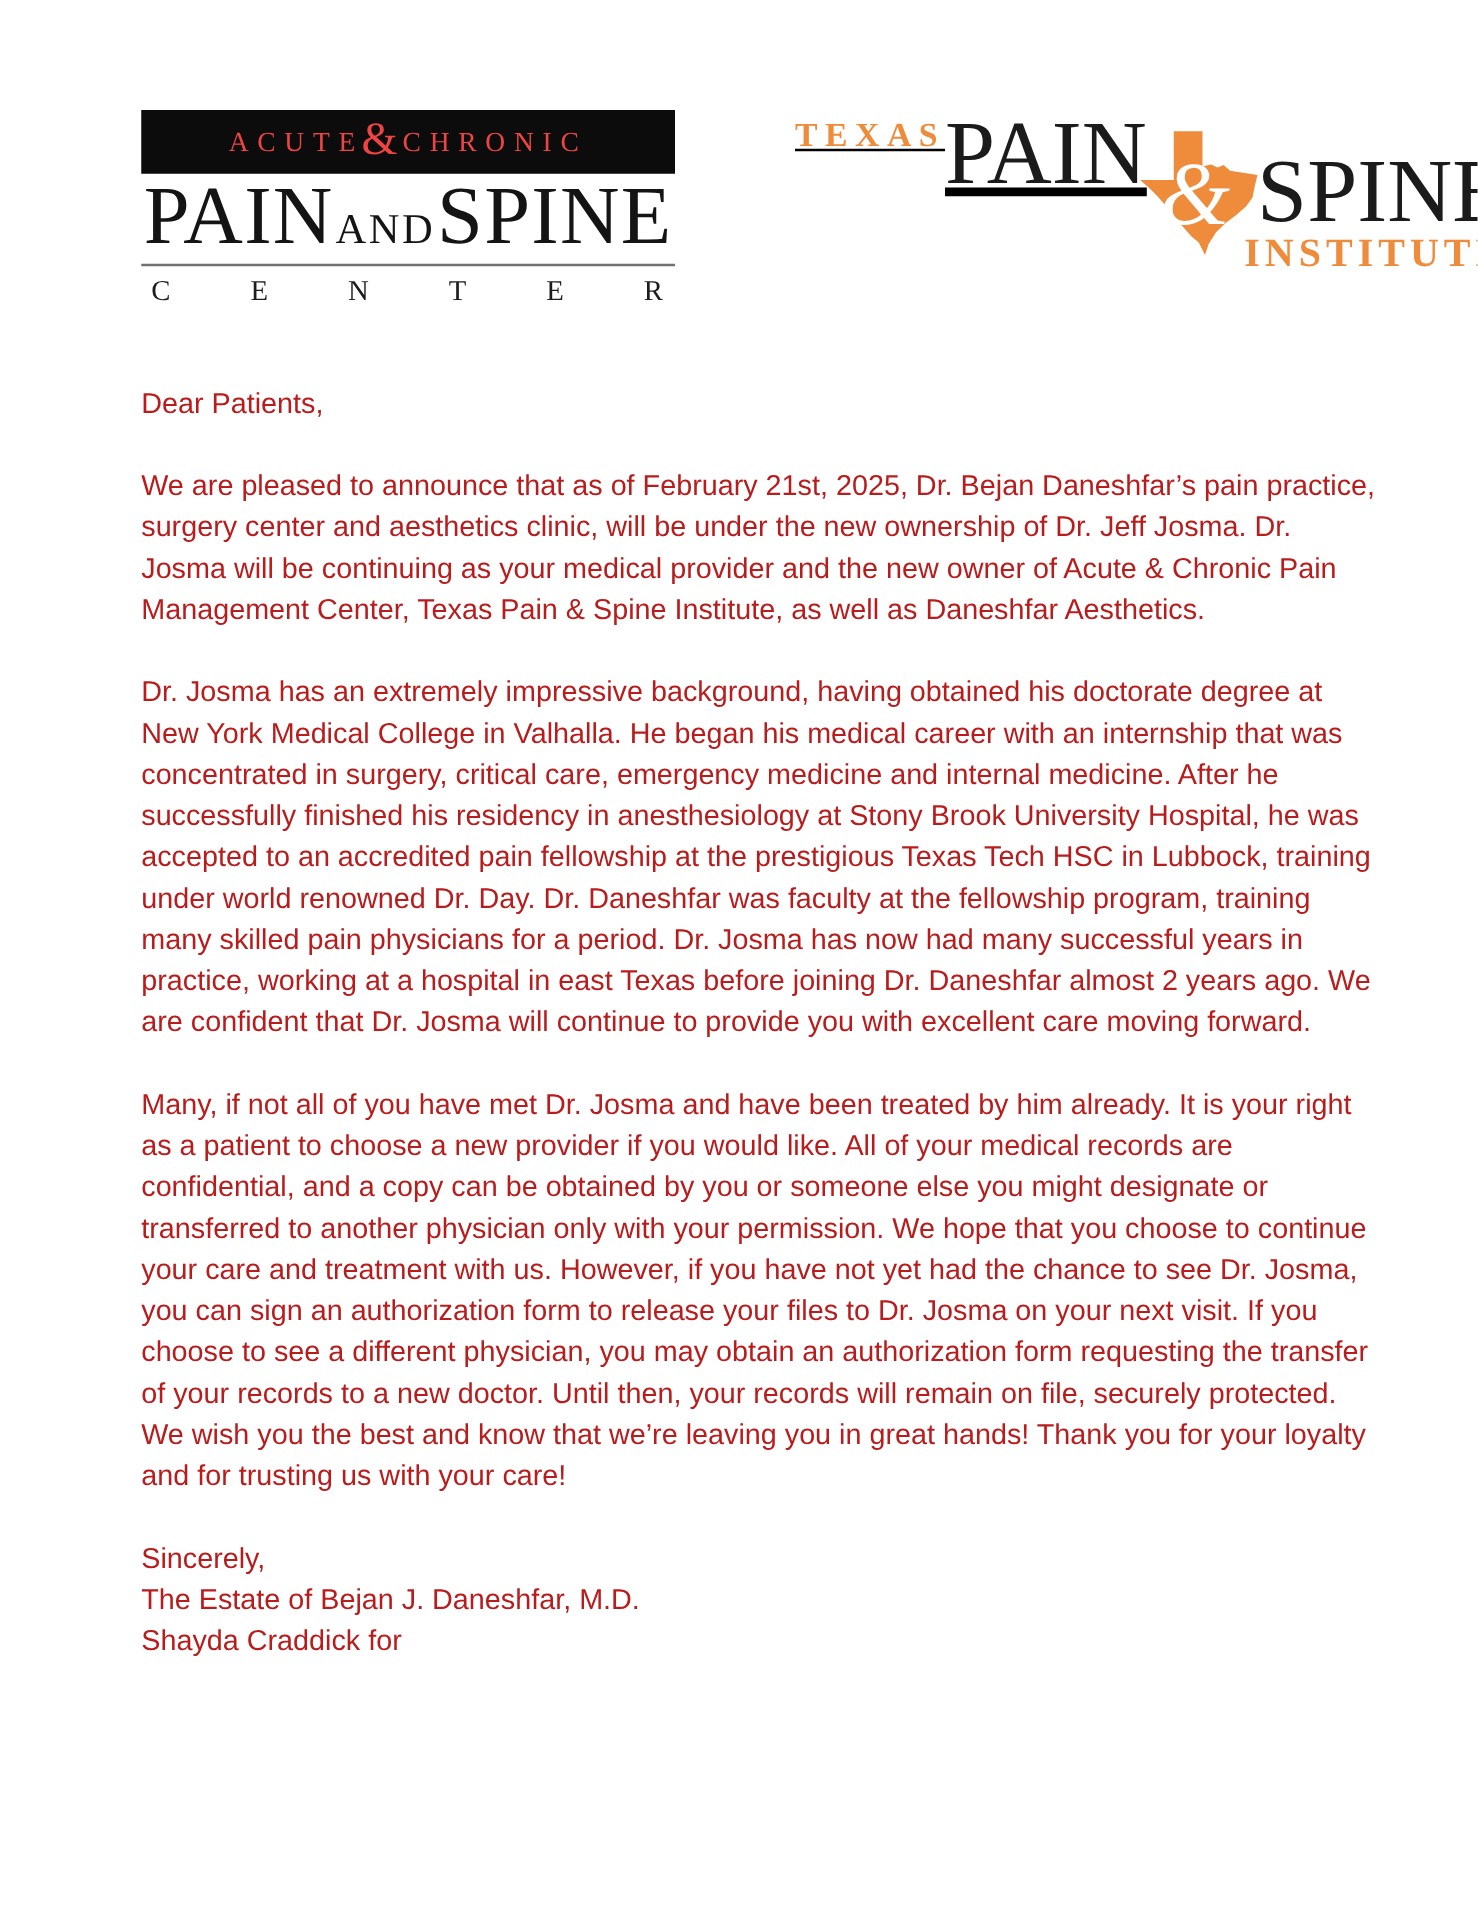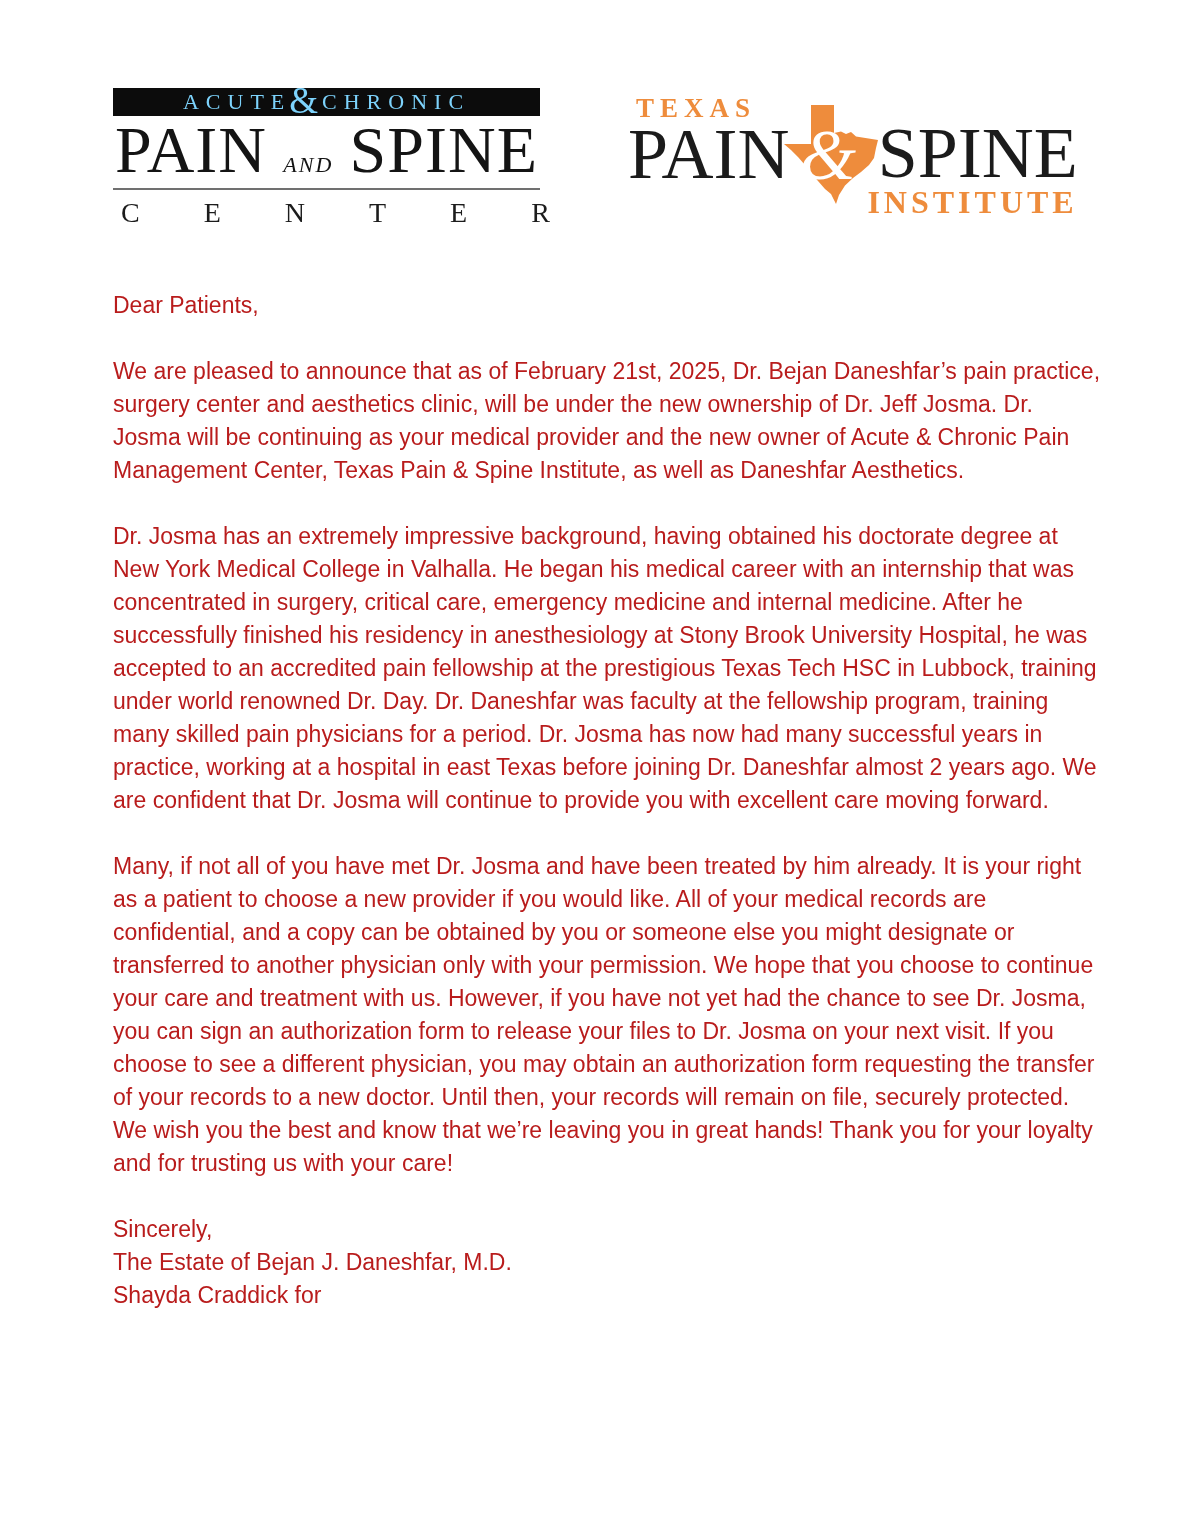"ACUTE" .acp-banner { color: #7dd3fc -> #ef4444; height: 28px -> 51px }
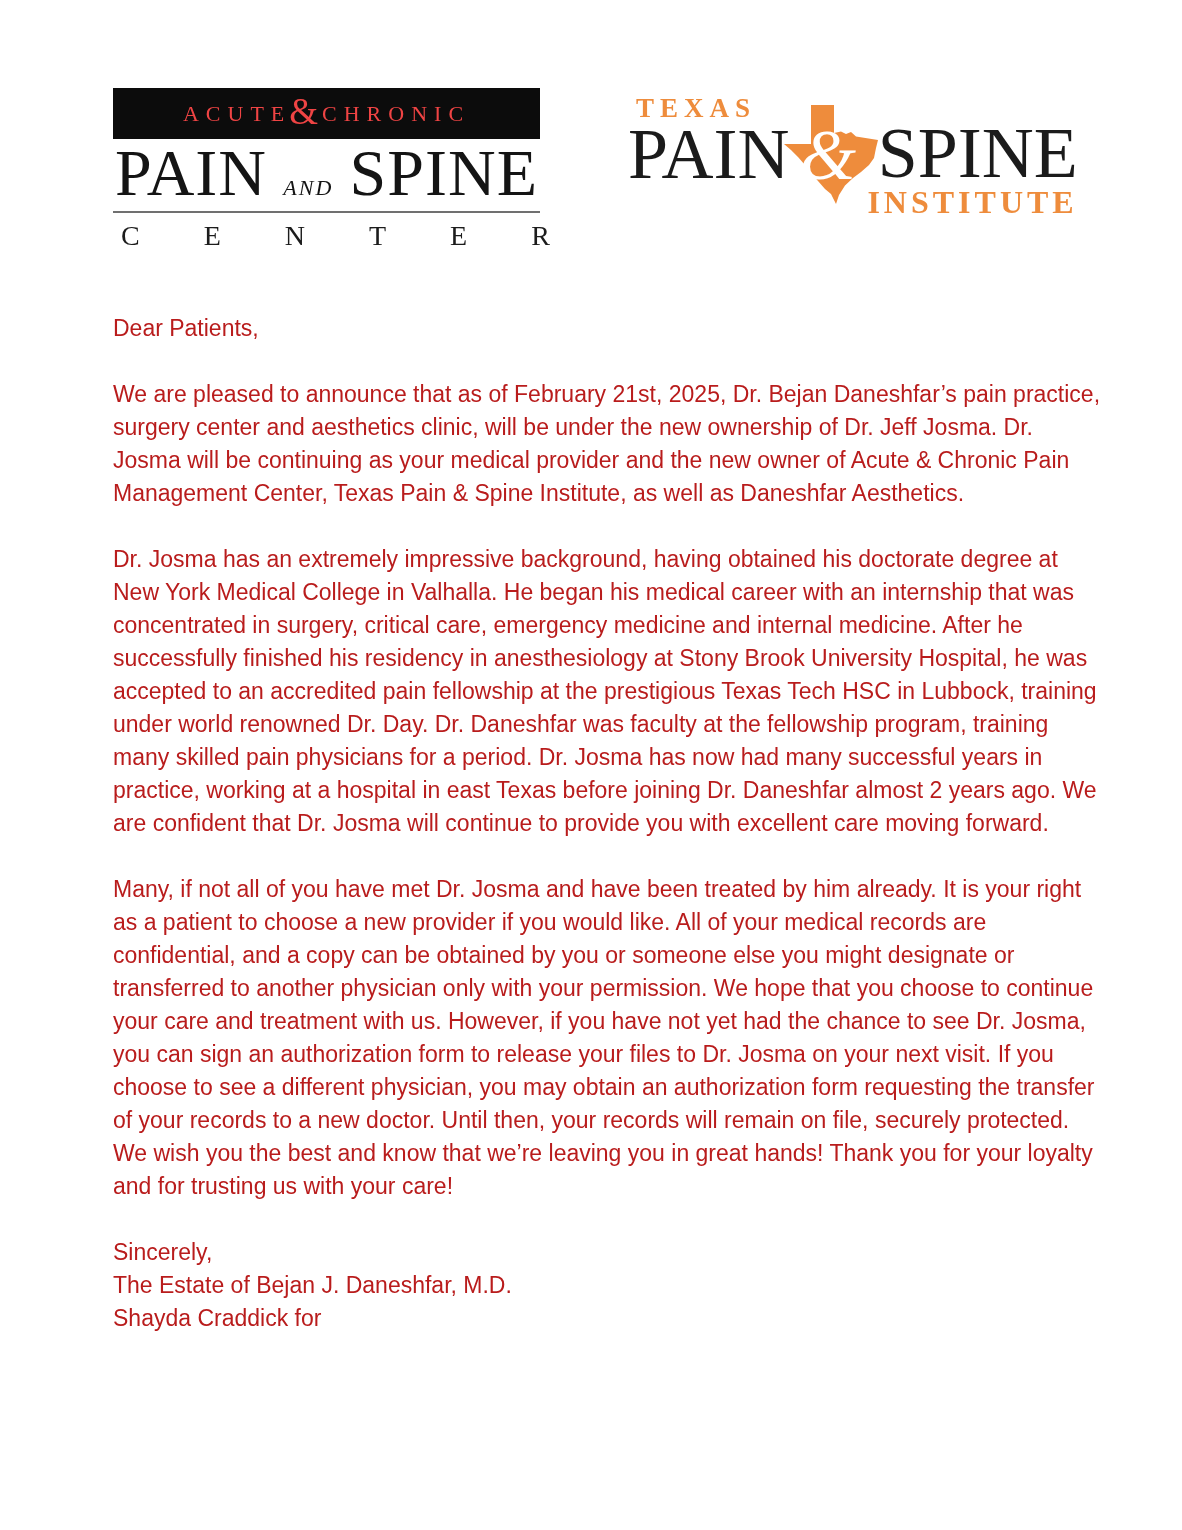"TEXAS" .tps-left { flex-direction: column -> row; text-decoration: none -> underline }
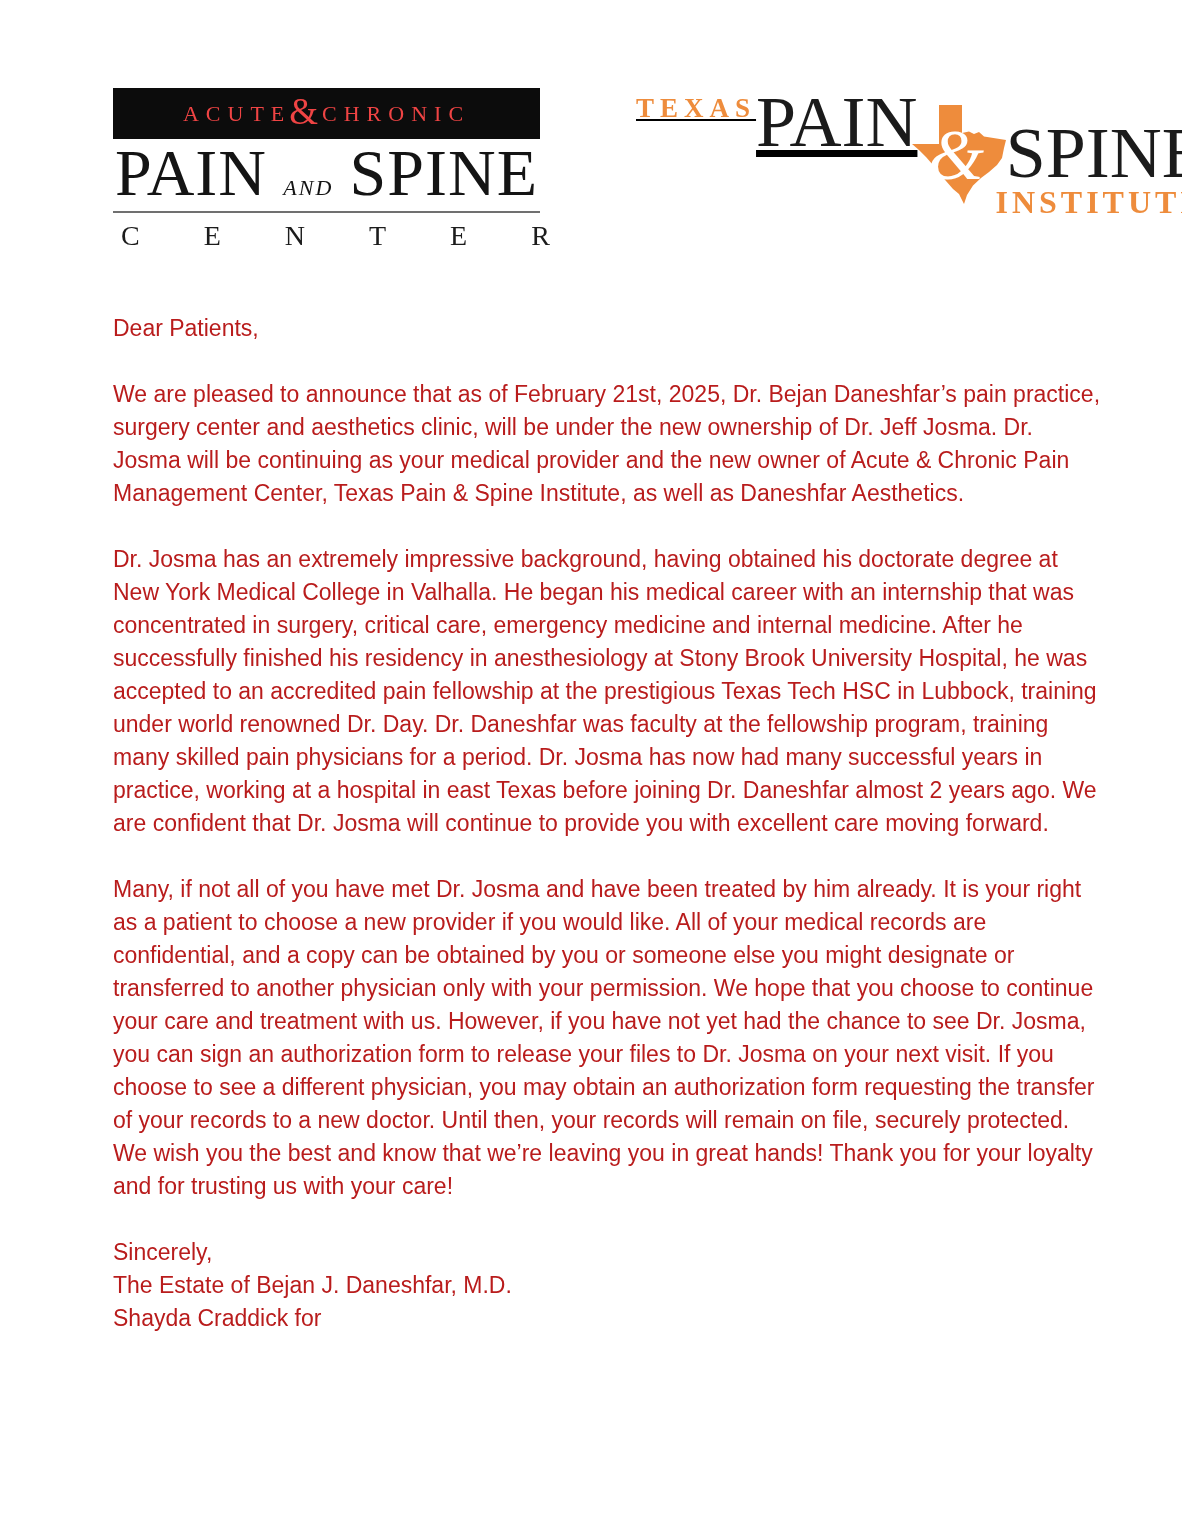"AND" .acp-conj { font-size: 22px -> 34px; font-style: italic -> none }
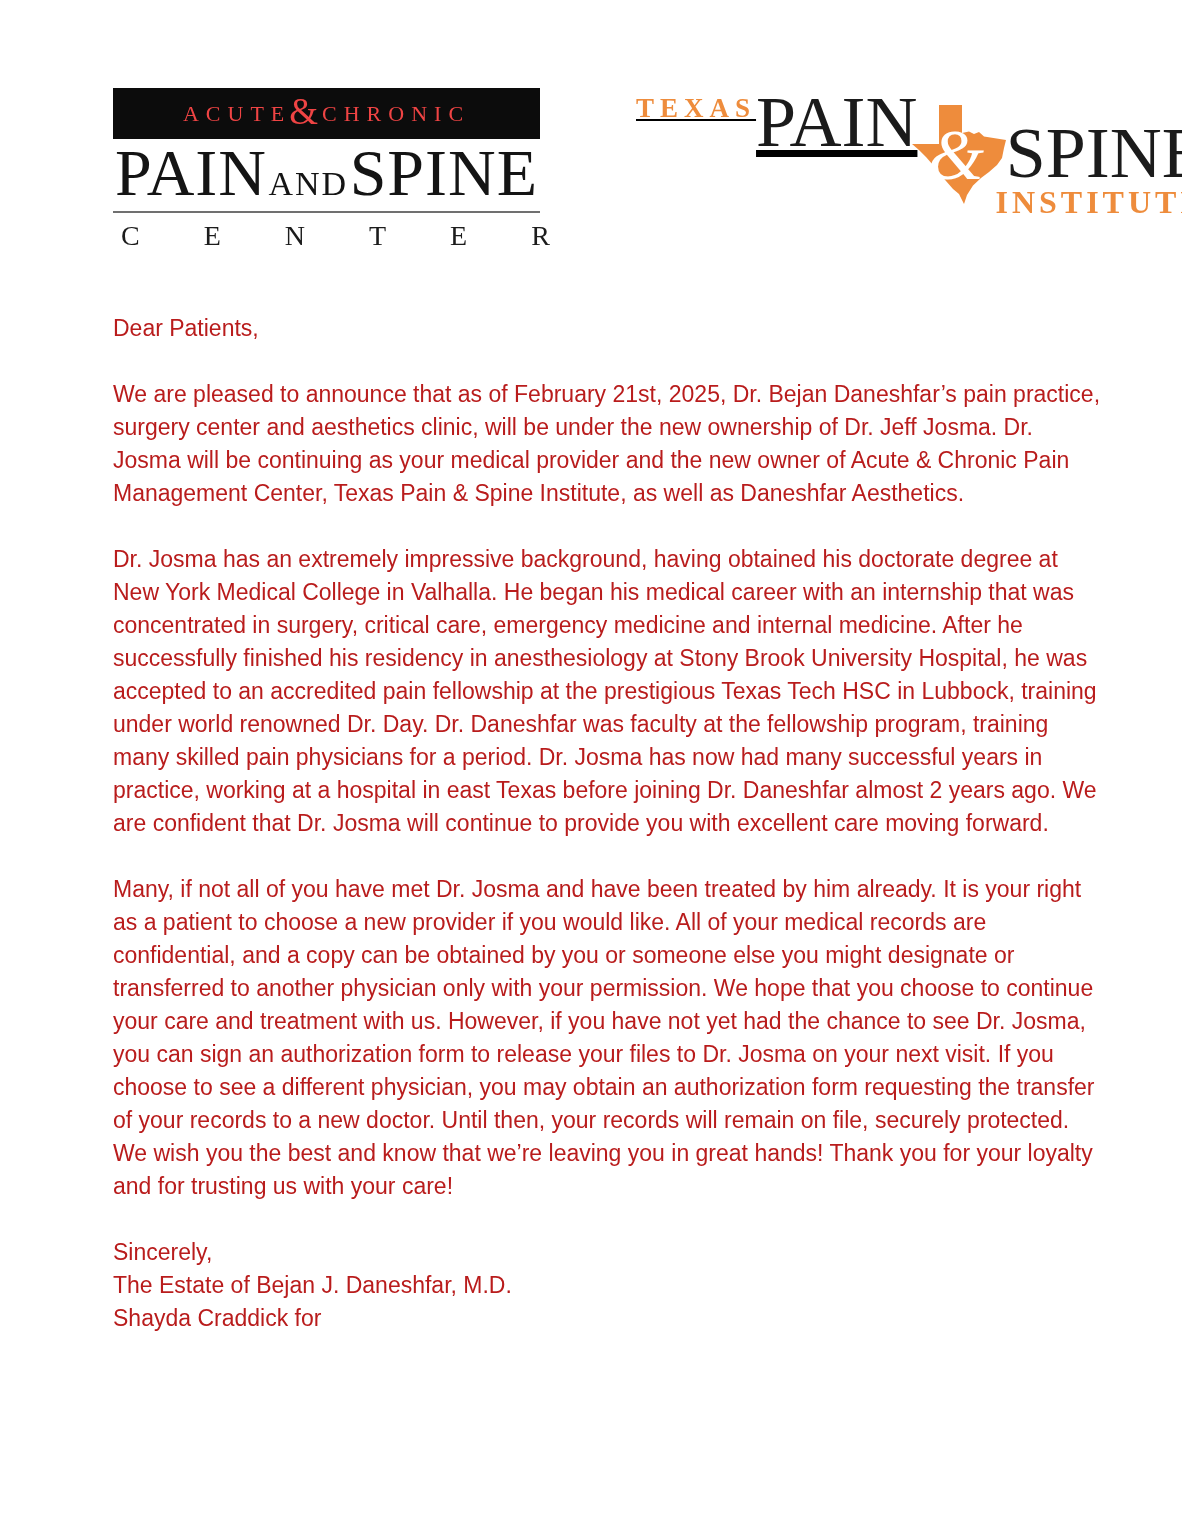"CENTER" .acp-sub { font-size: 28px -> 23px }
